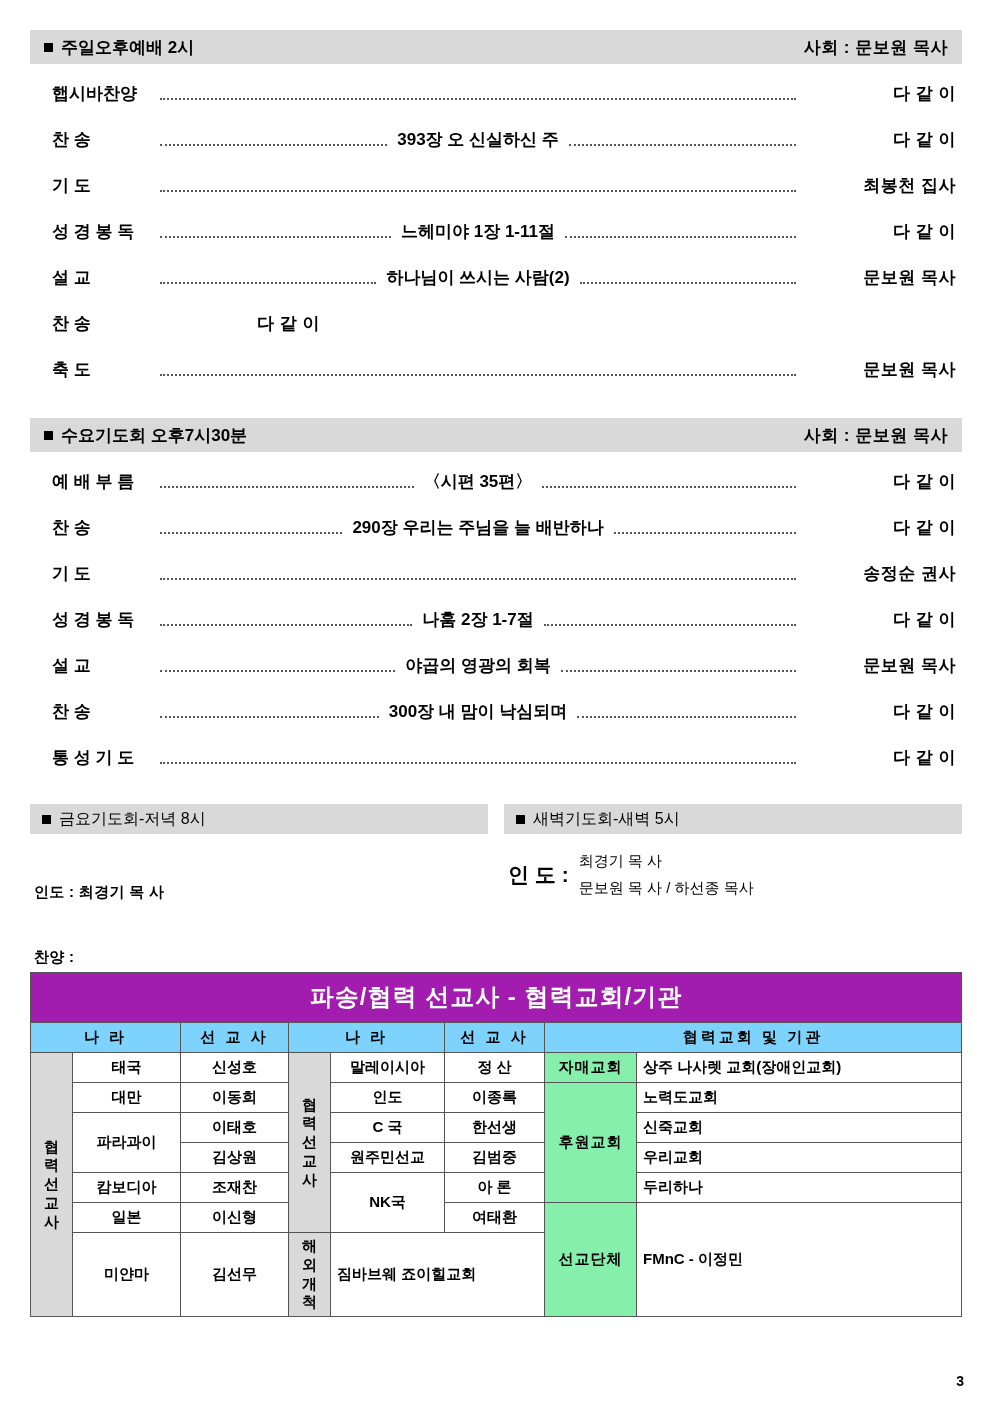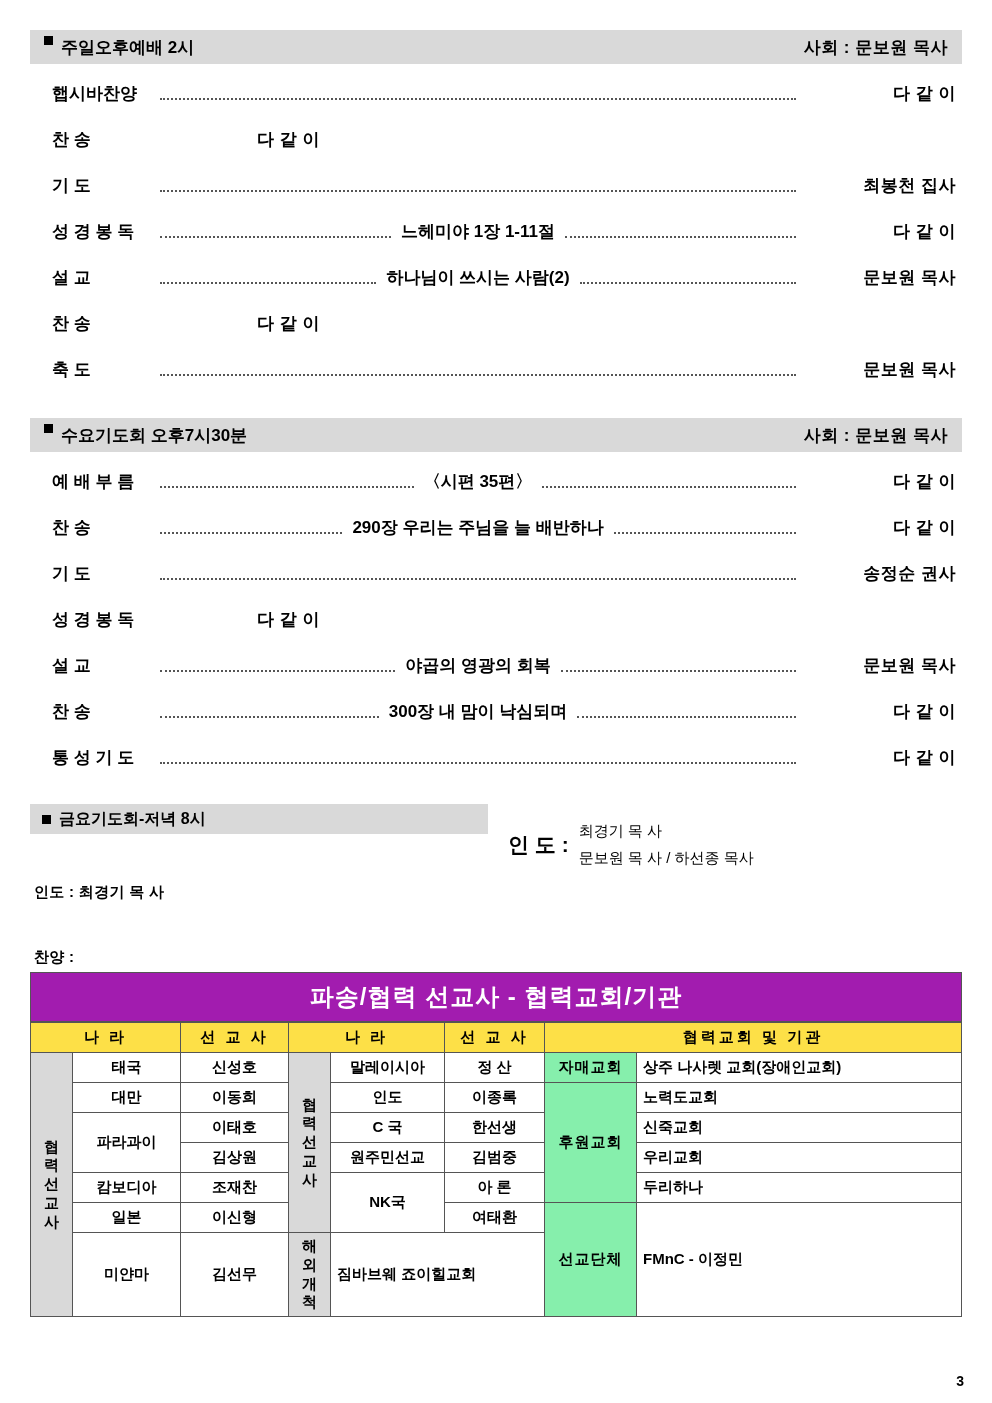"주일오후예배 2시" .bar .left { align-items: flex-start -> center }
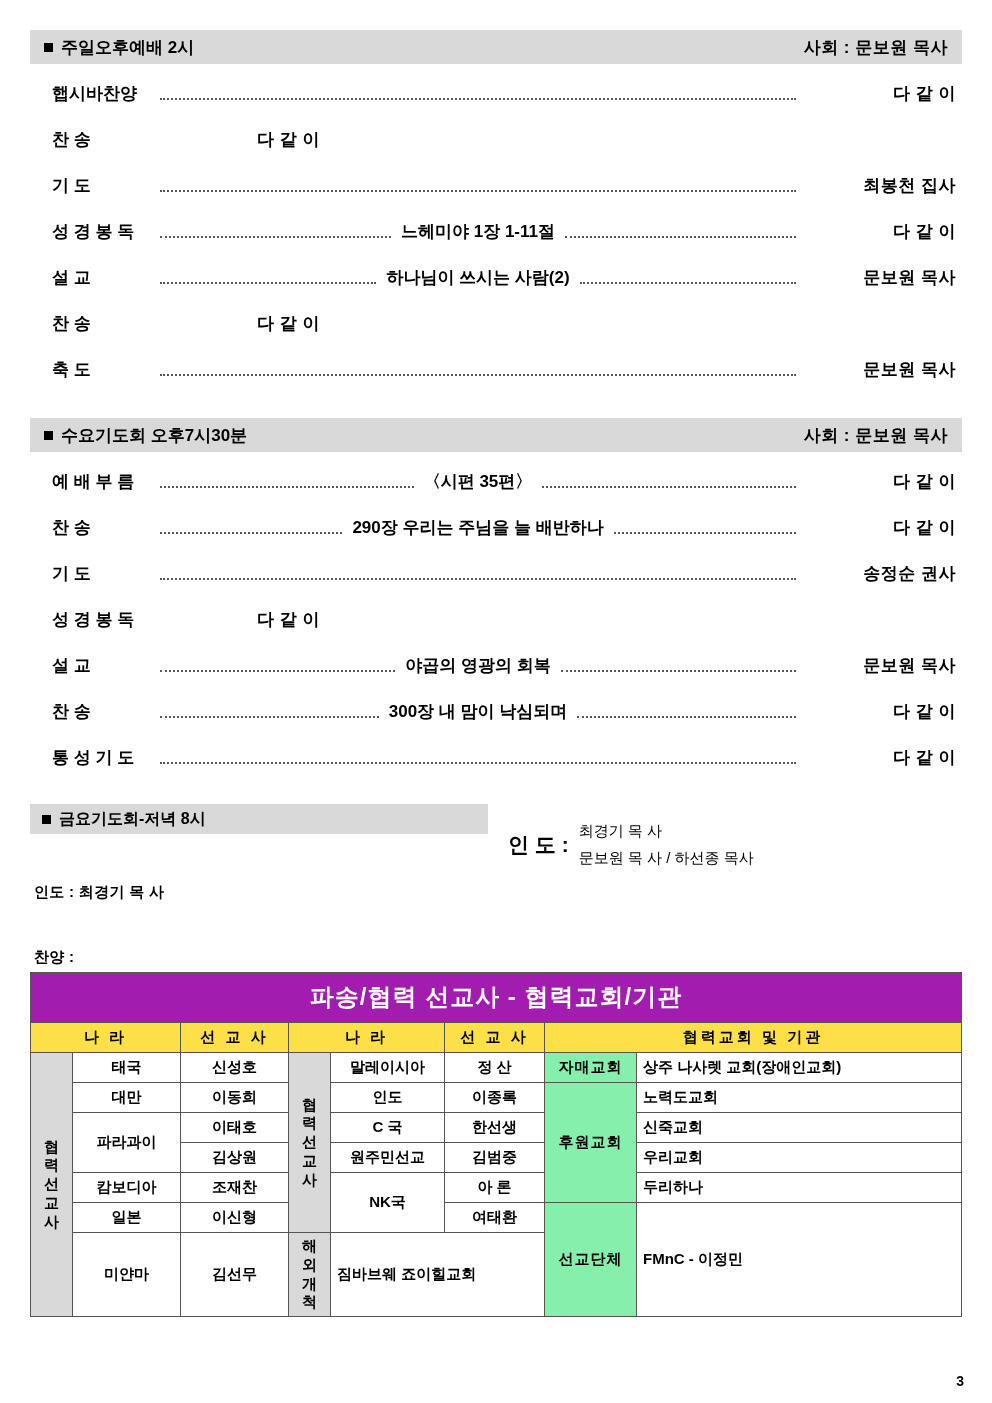"393장 오 신실하신 주" div.mid { html: none -> <div> <div></div> <div>393장 오 신실하신 주</div> <div></div> </div> }
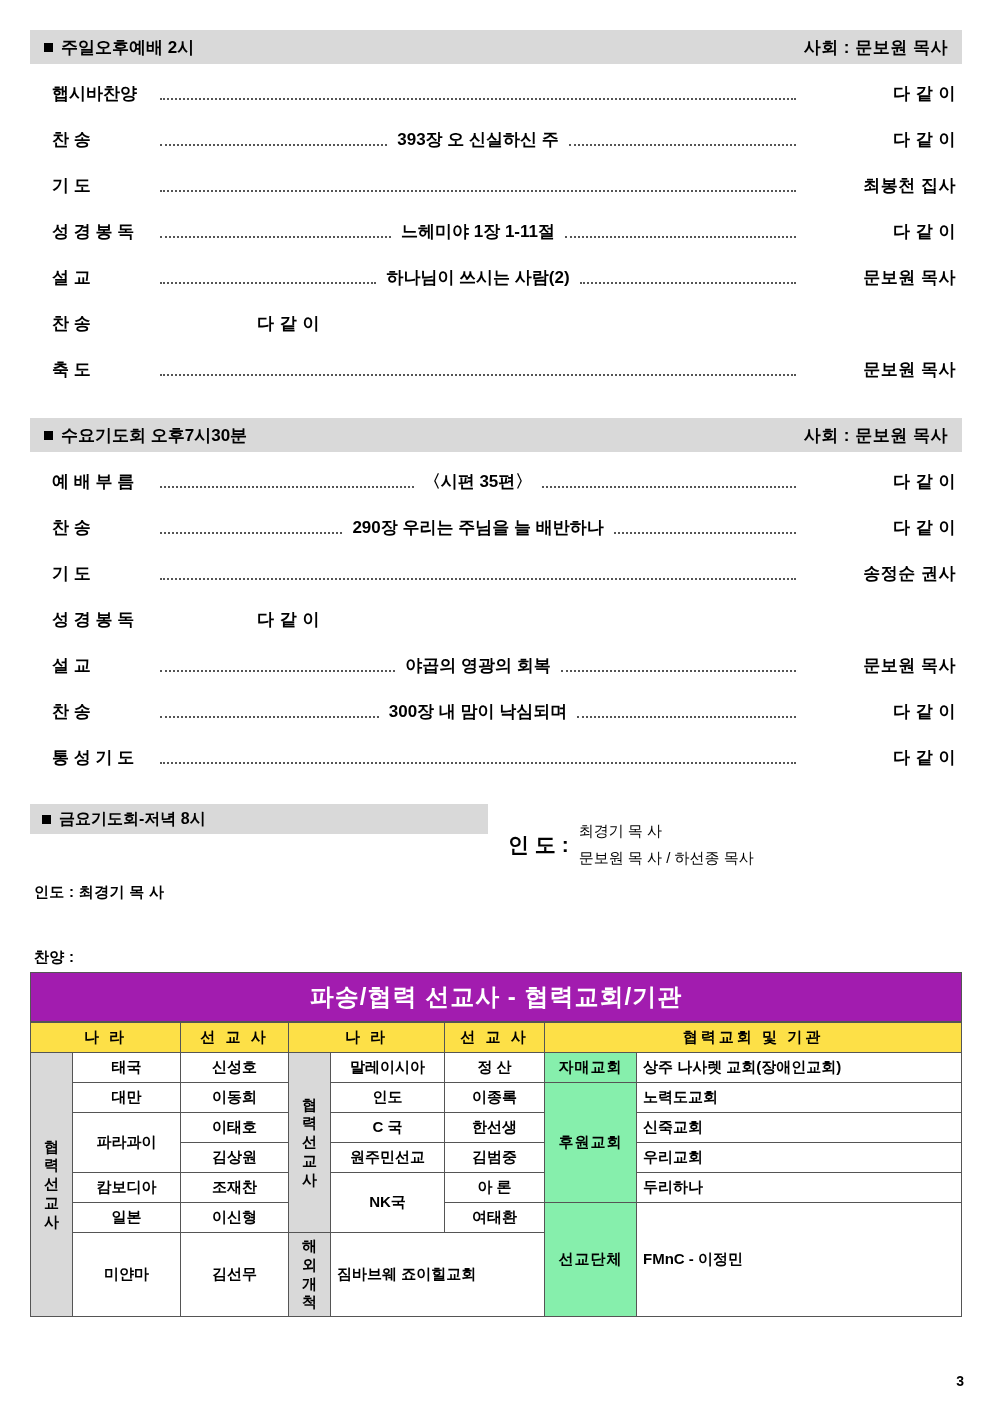"나훔 2장 1-7절" div.mid { html: none -> <div> <div></div> <div>나훔 2장 1-7절</div> <div></div> </div> }
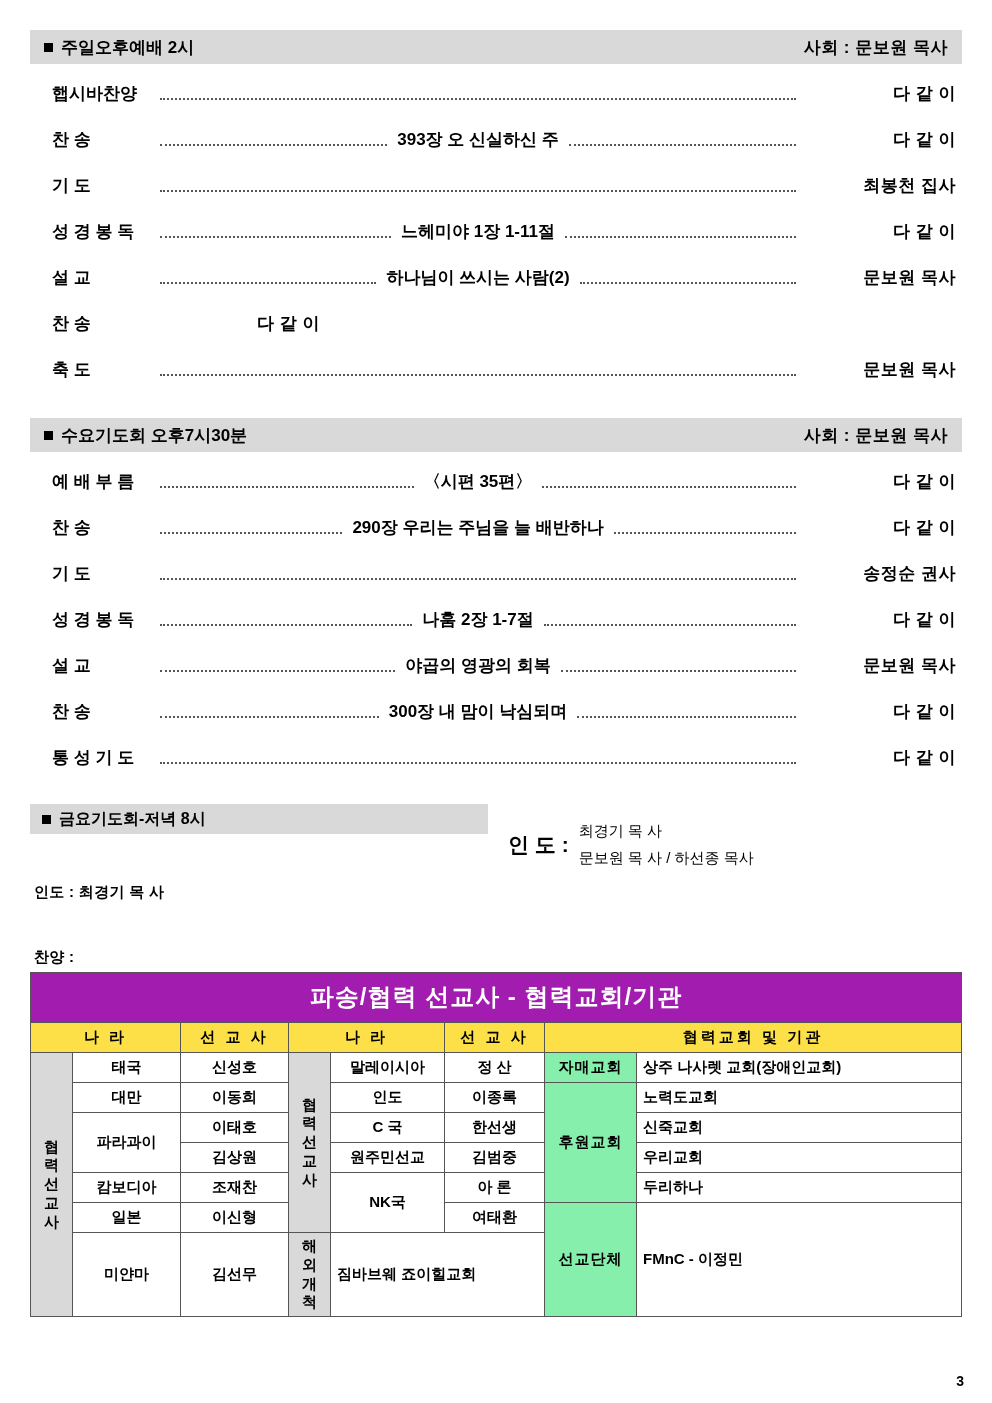"금요기도회-저녁 8시" .smallbar { font-weight: bold -> normal }
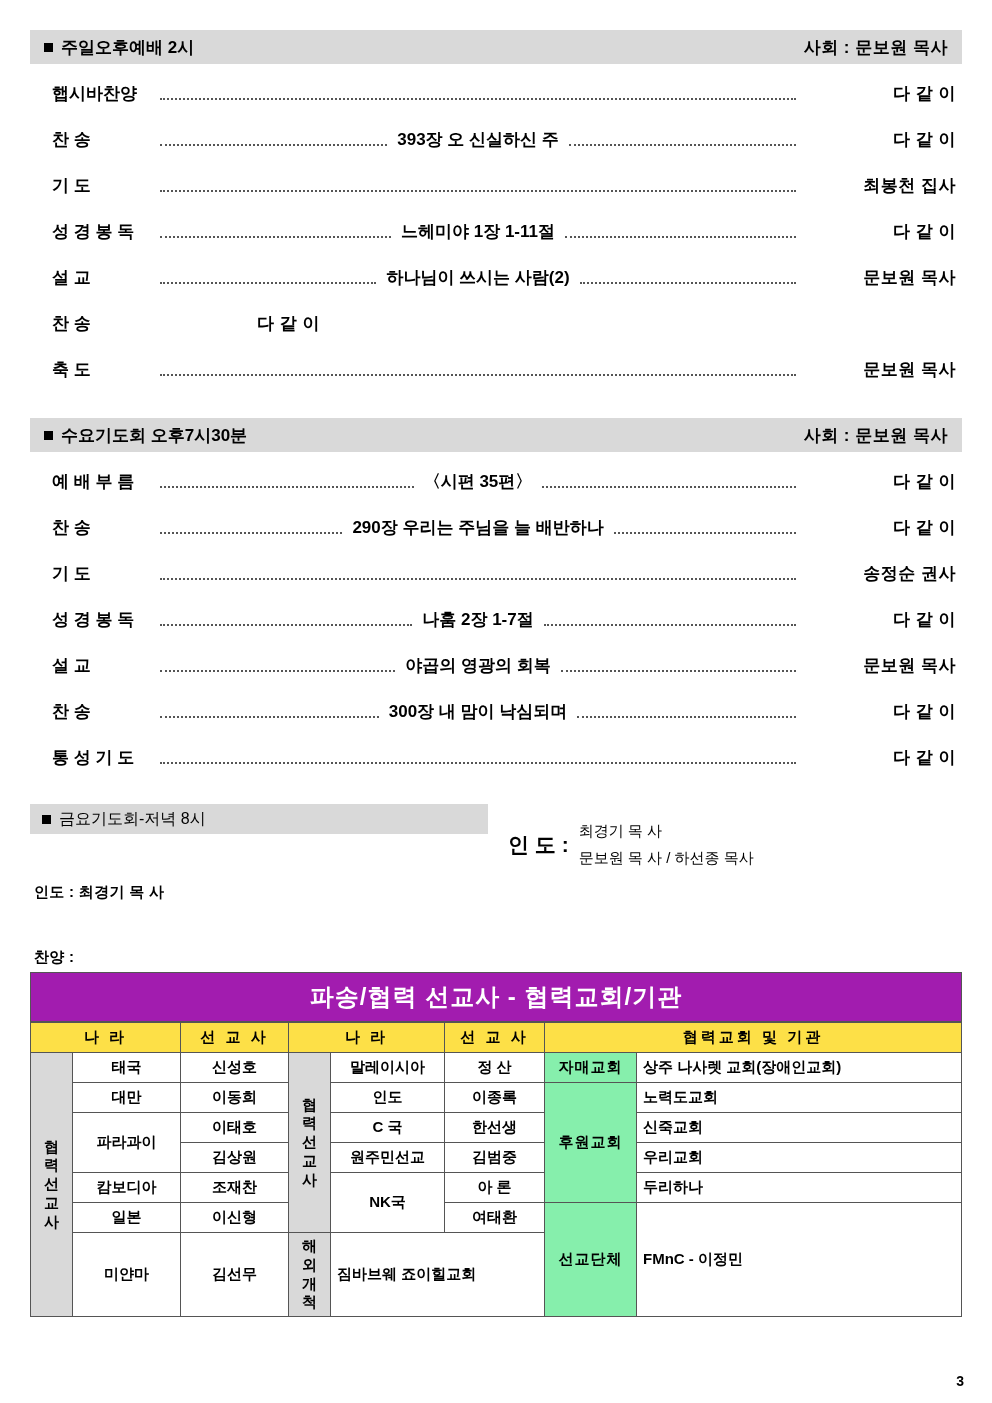"새벽기도회-새벽 5시" div.smallbar { html: none -> <div> <span></span> <span>새벽기도회-새벽 5시</span> </div> }
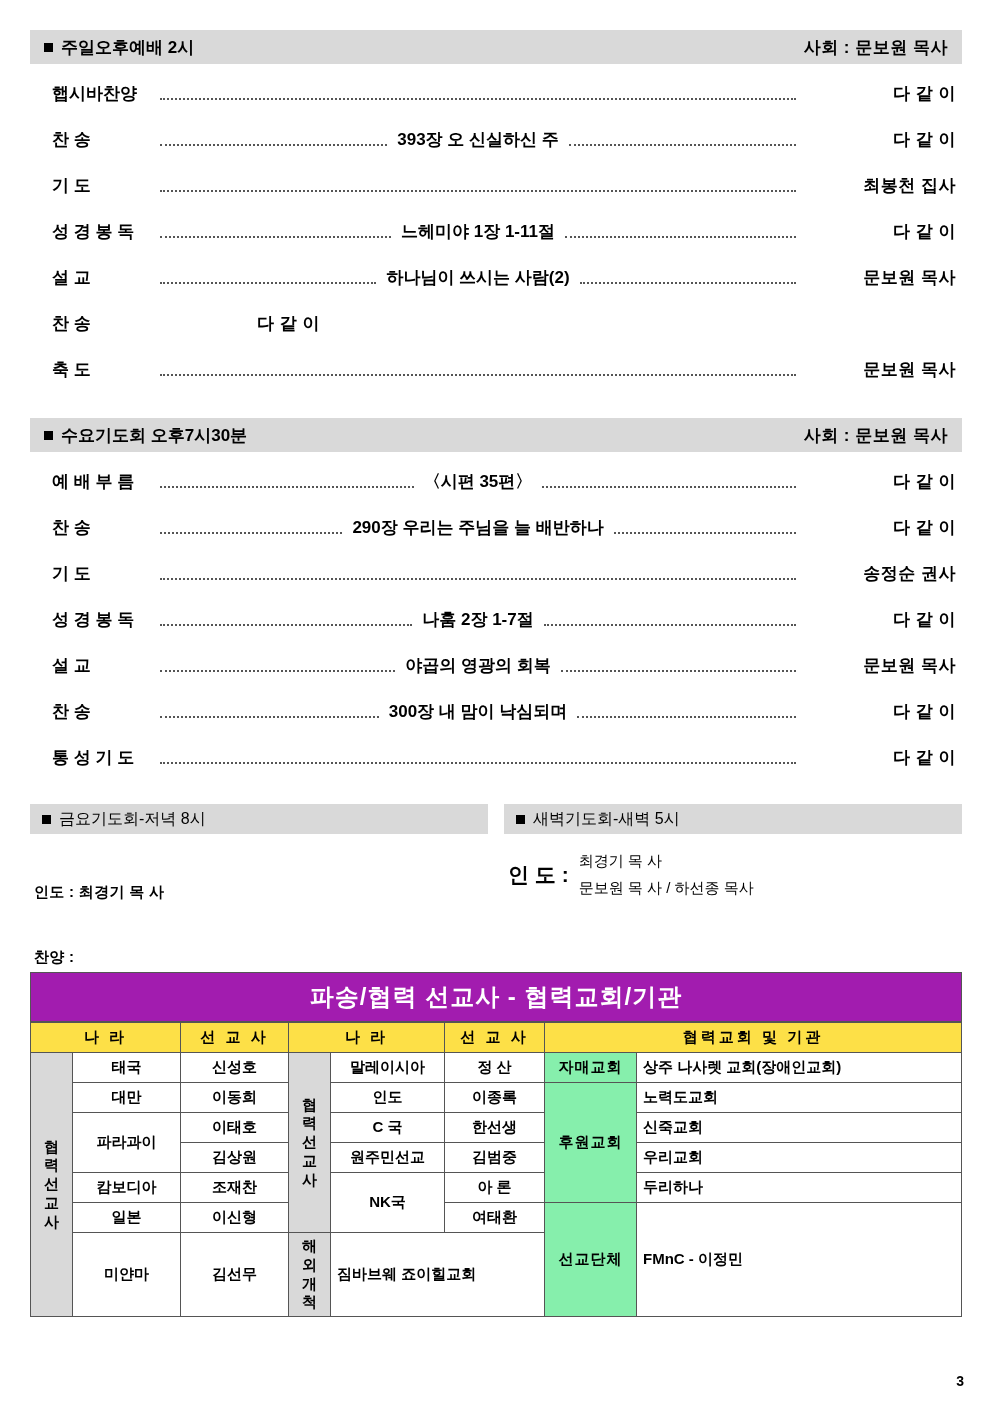"나 라" .hdr { background: #fde047 -> #7dd3fc }
